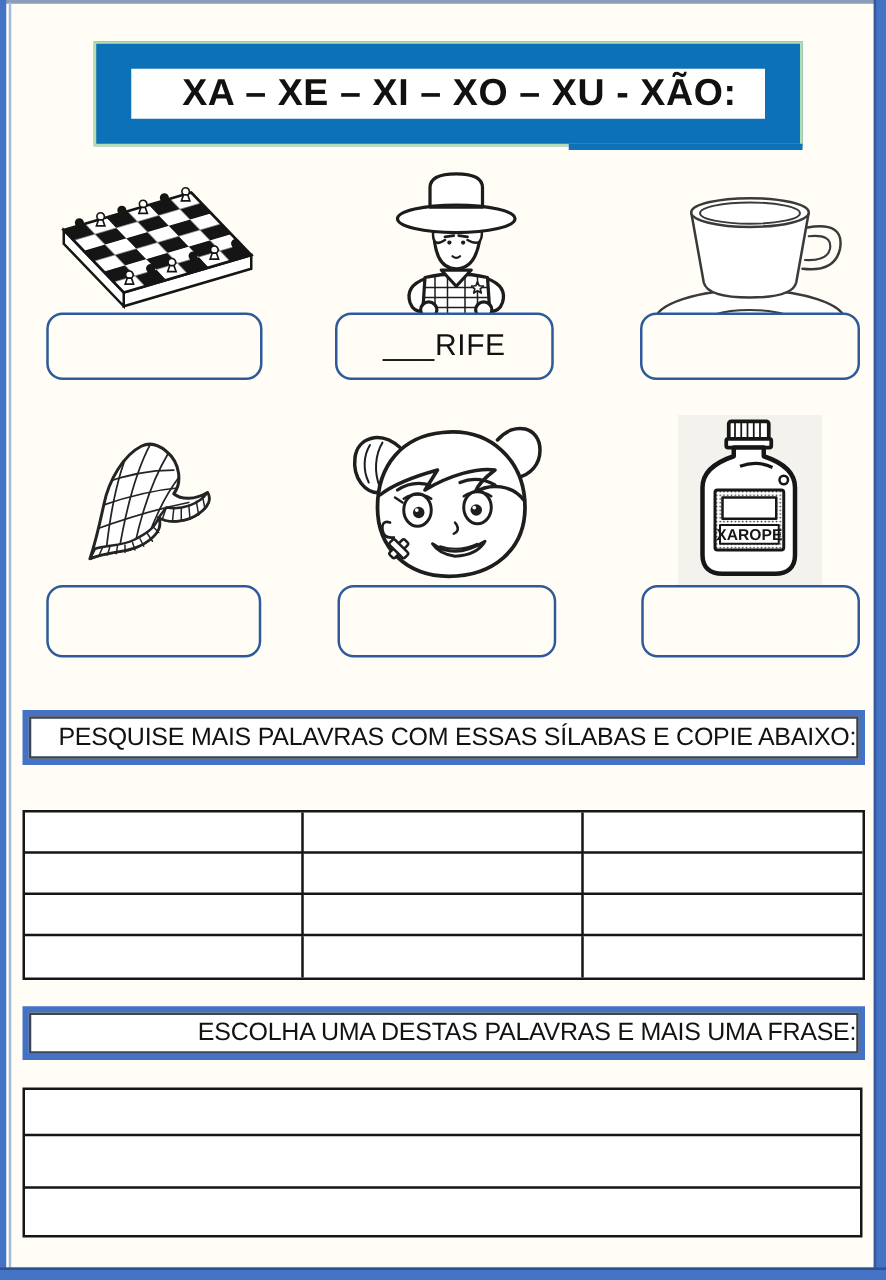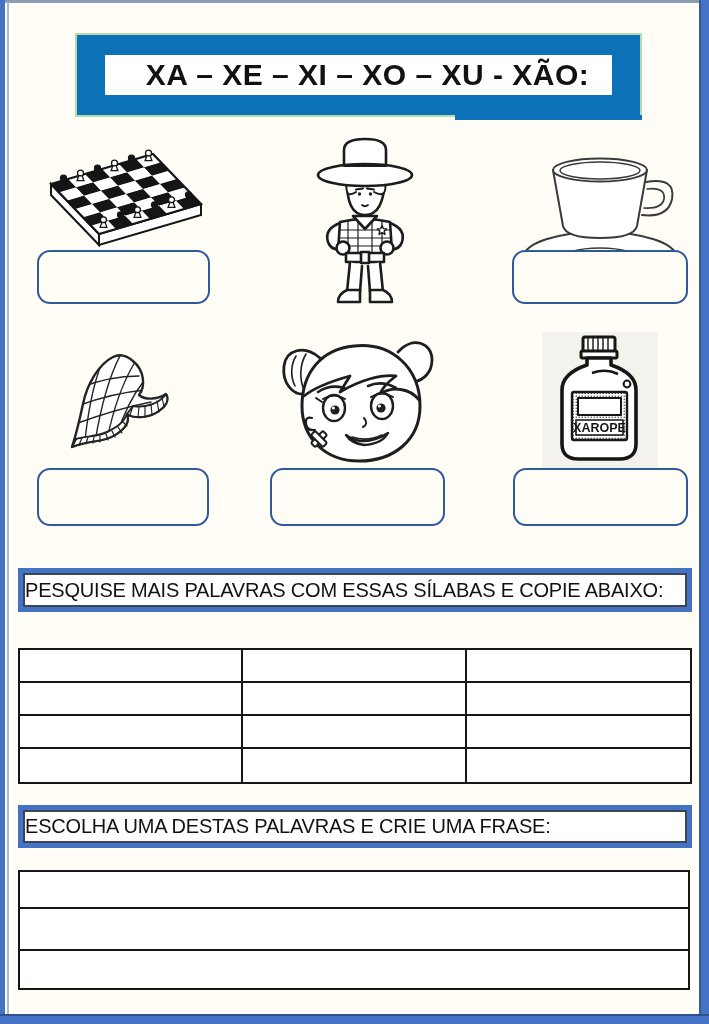"___RIFE" div.abox { html: none -> <div> <span>___RIFE</span> </div> }
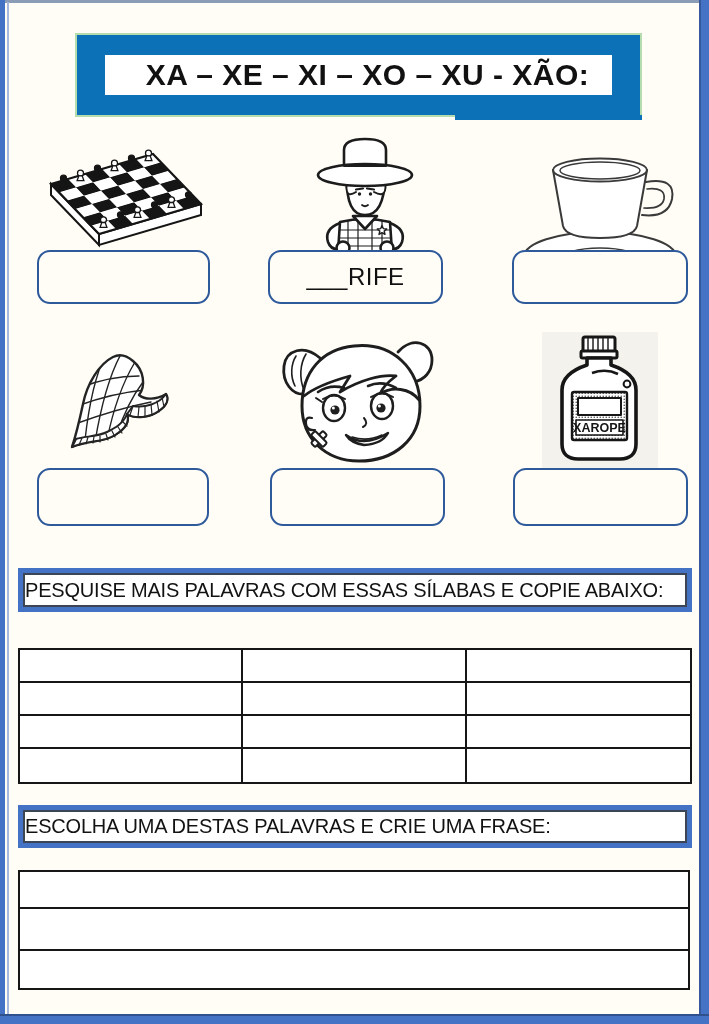"PESQUISE MAIS PALAVRAS COM ESSAS" .hbox-inner { justify-content: flex-start -> flex-end }
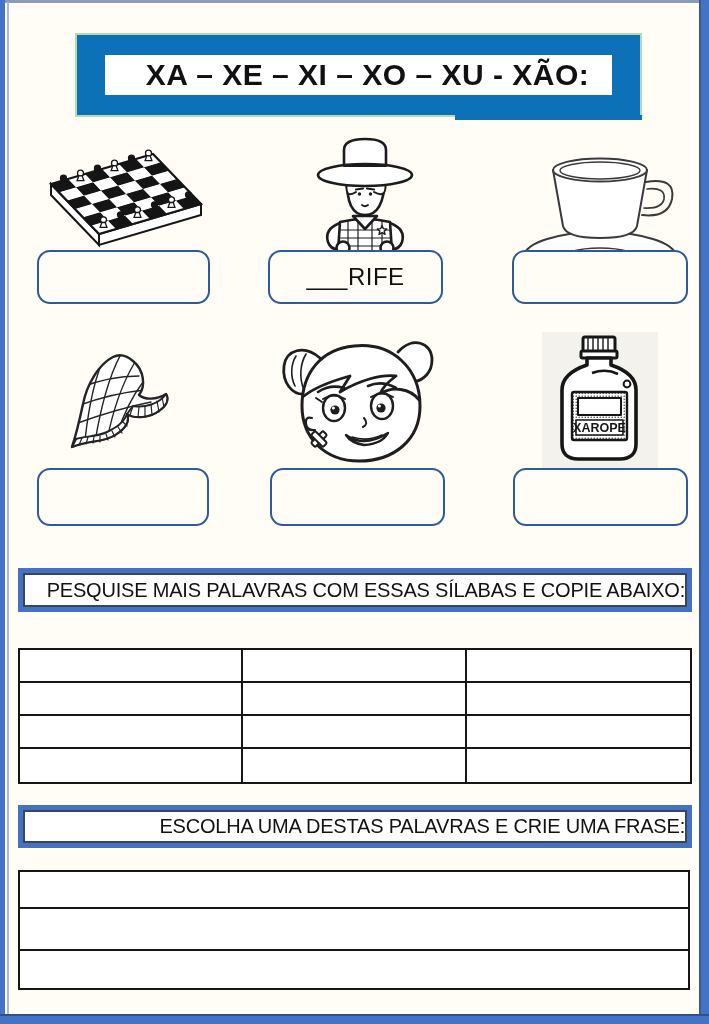"ESCOLHA UMA DESTAS PALAVRAS E" span { text: CRIE -> MAIS }
